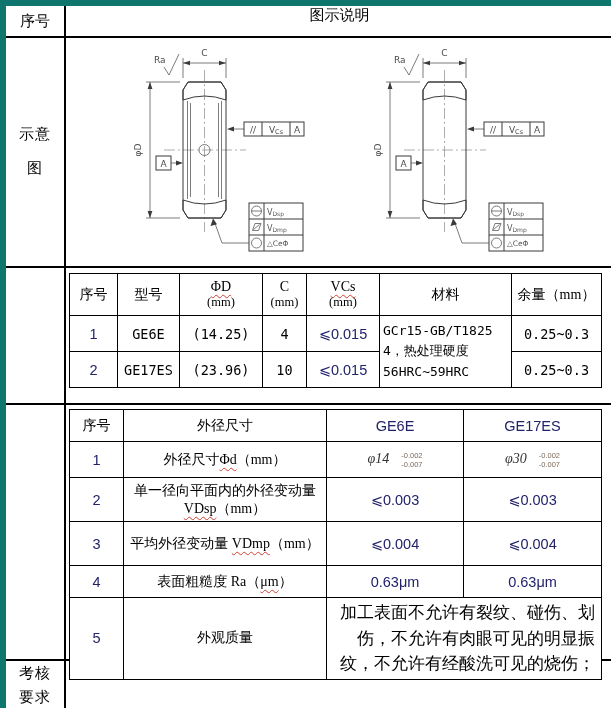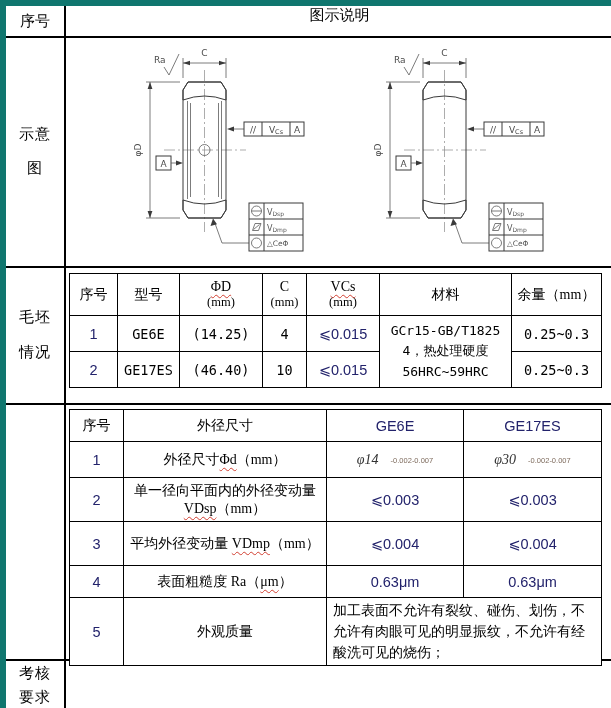"毛坯" div.cell { html: <div>毛坯 情况</div> -> none }
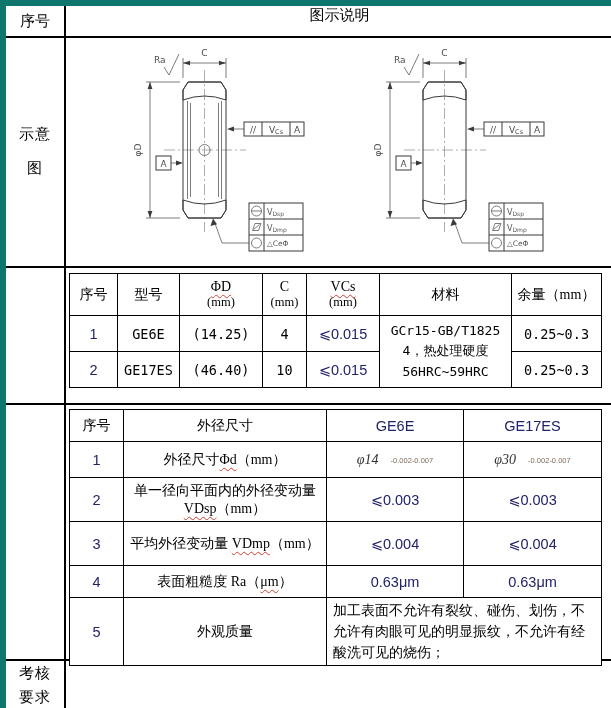"GCr15-GB/T1825" .matcell { text-align: center -> left }
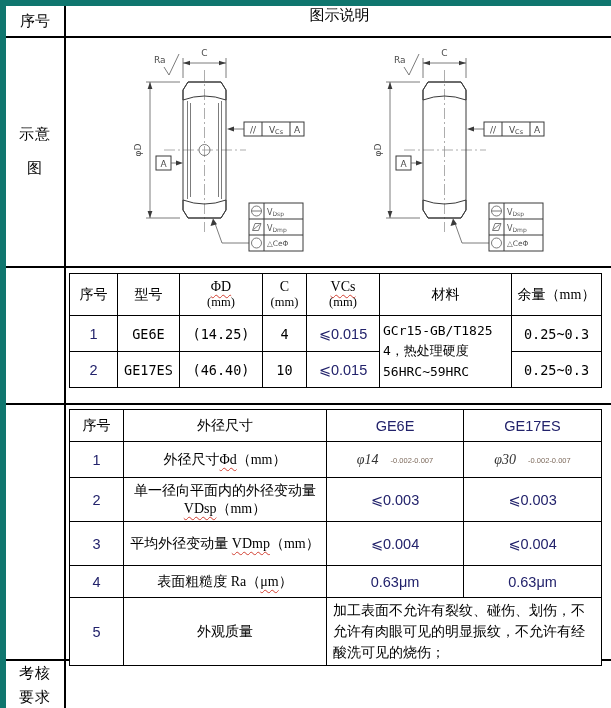"(46.40)" td.mono { text: 46.40 -> 23.96 }
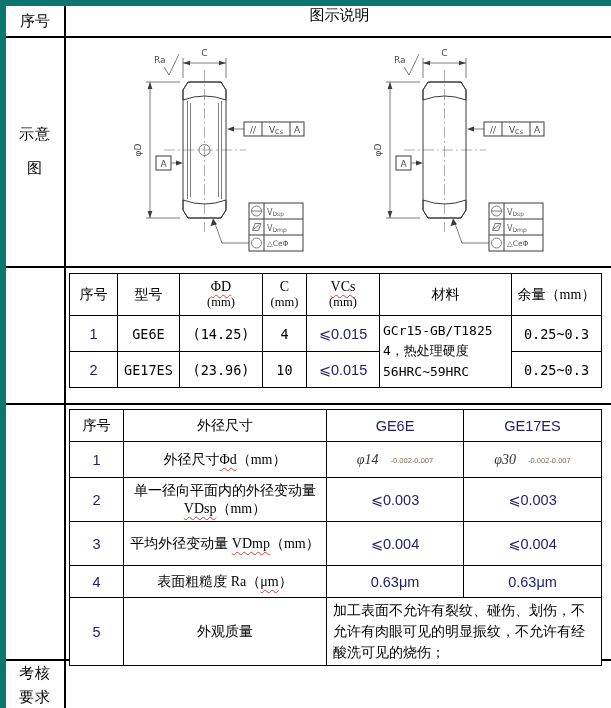"-0.002" .stack { flex-direction: none -> column }
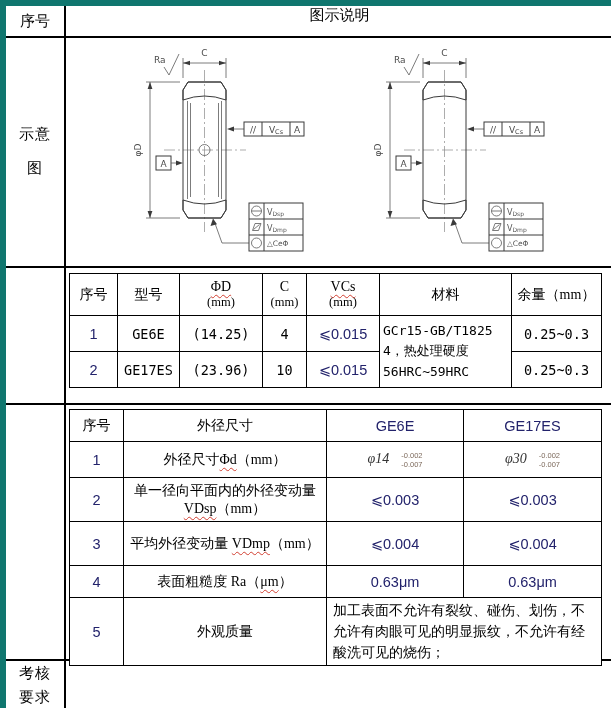"加工表面不允许有裂纹、碰伤、划伤，不允许有肉眼可见的明显振纹，不允许有经酸洗可见" .remark { font-size: 14px -> 17px; text-align: left -> right }
